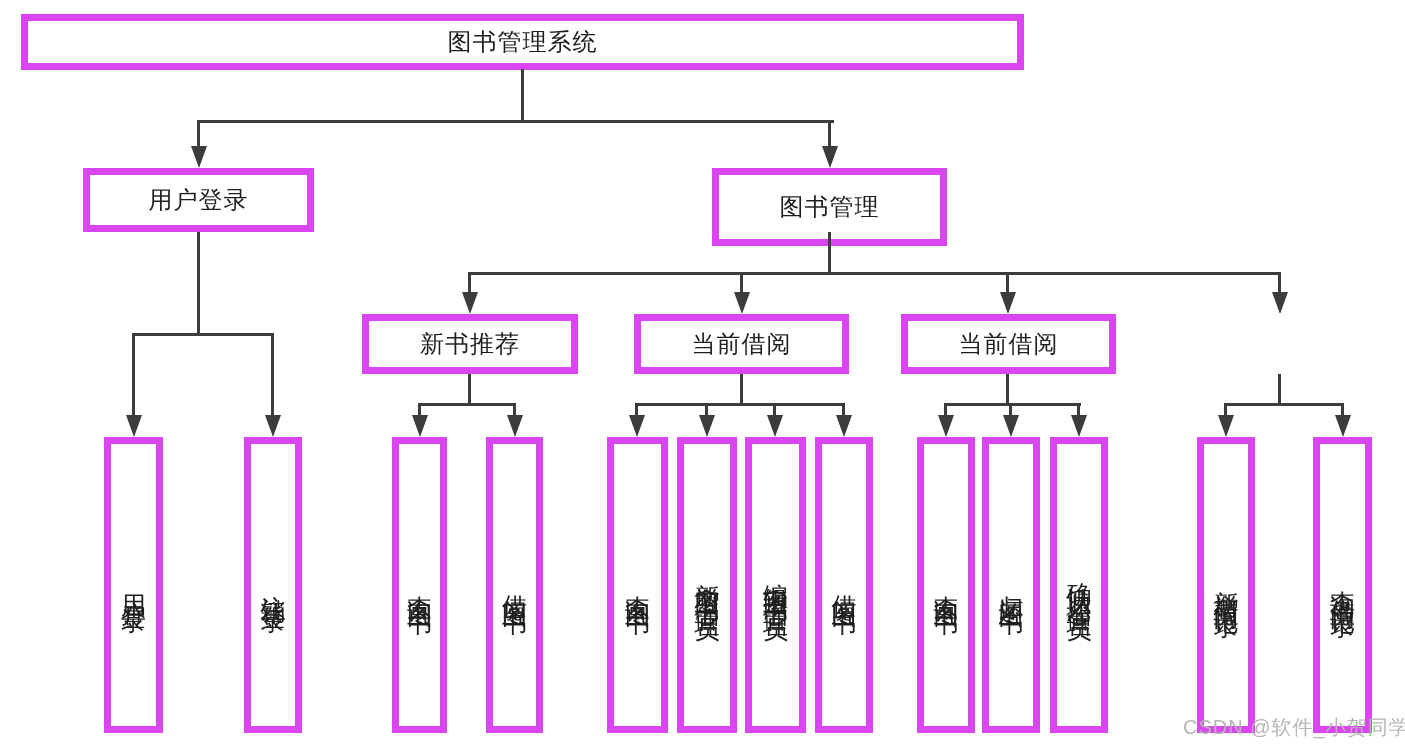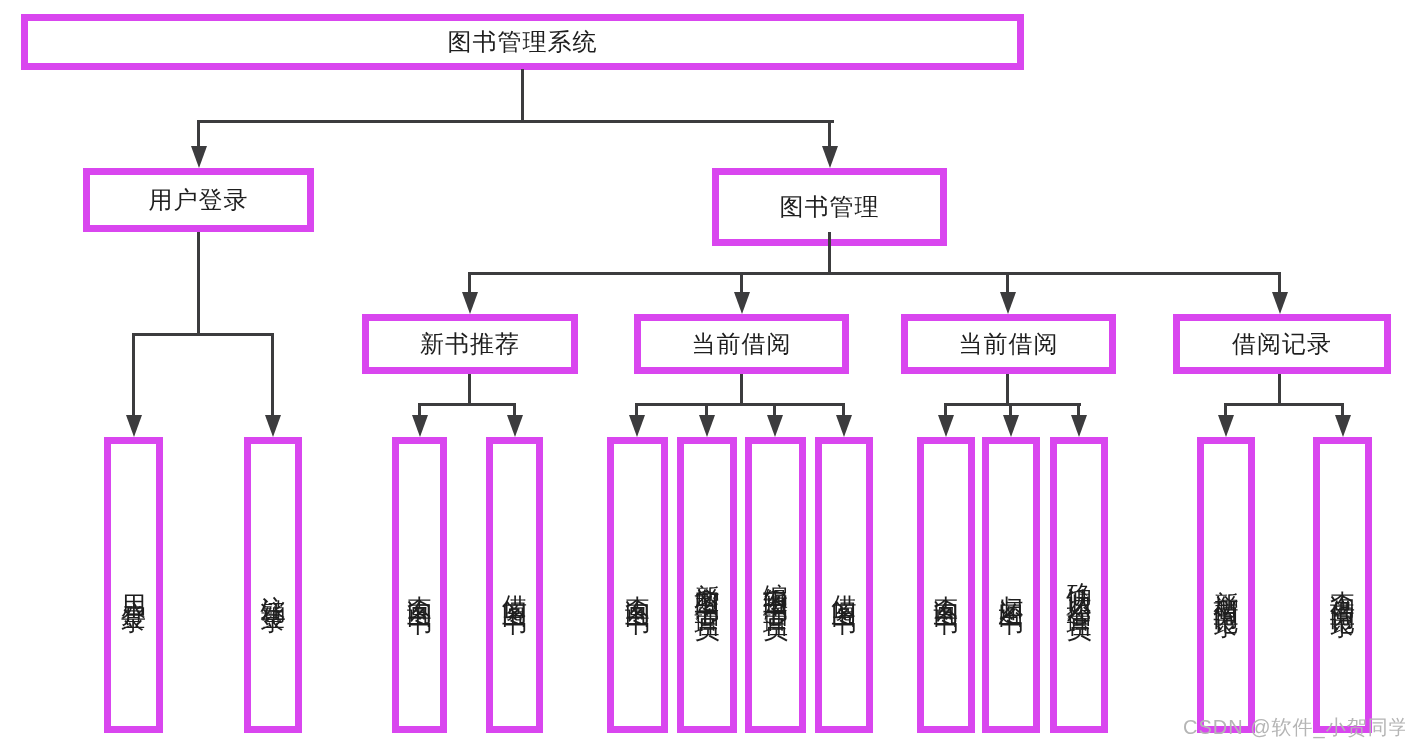"借阅记录" div.box { html: <div> <span>借阅记录</span> </div> -> none }
